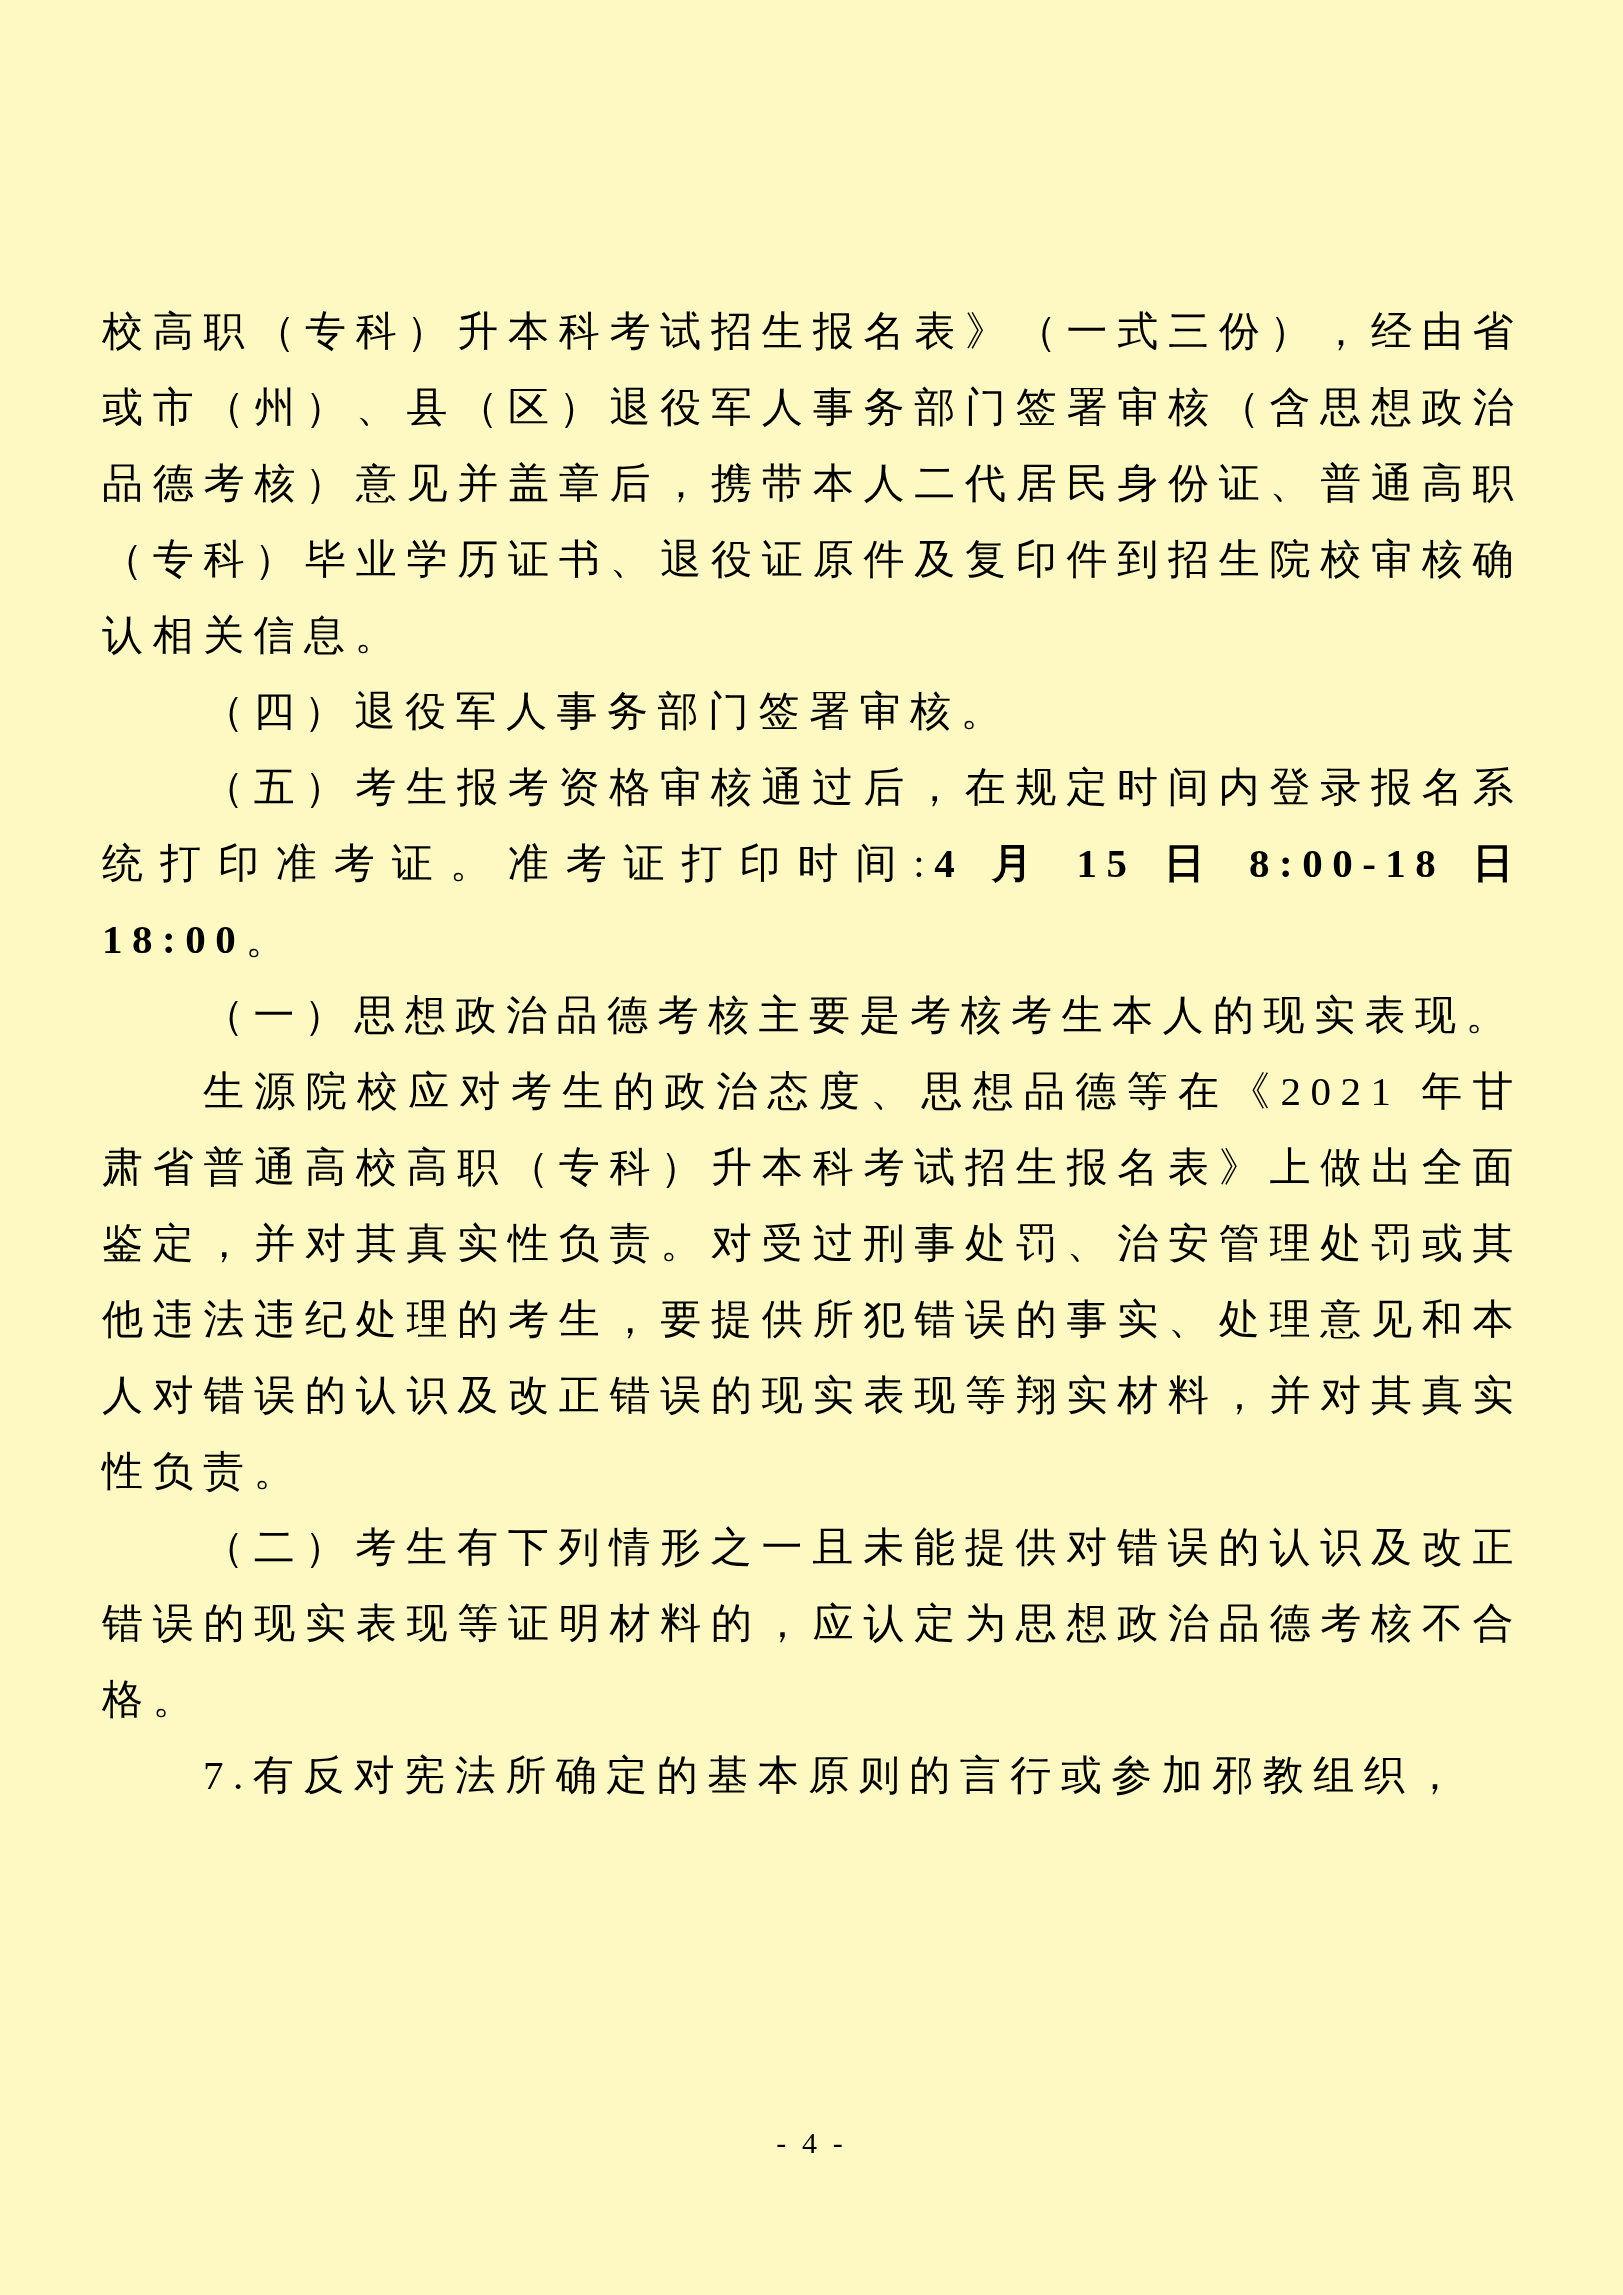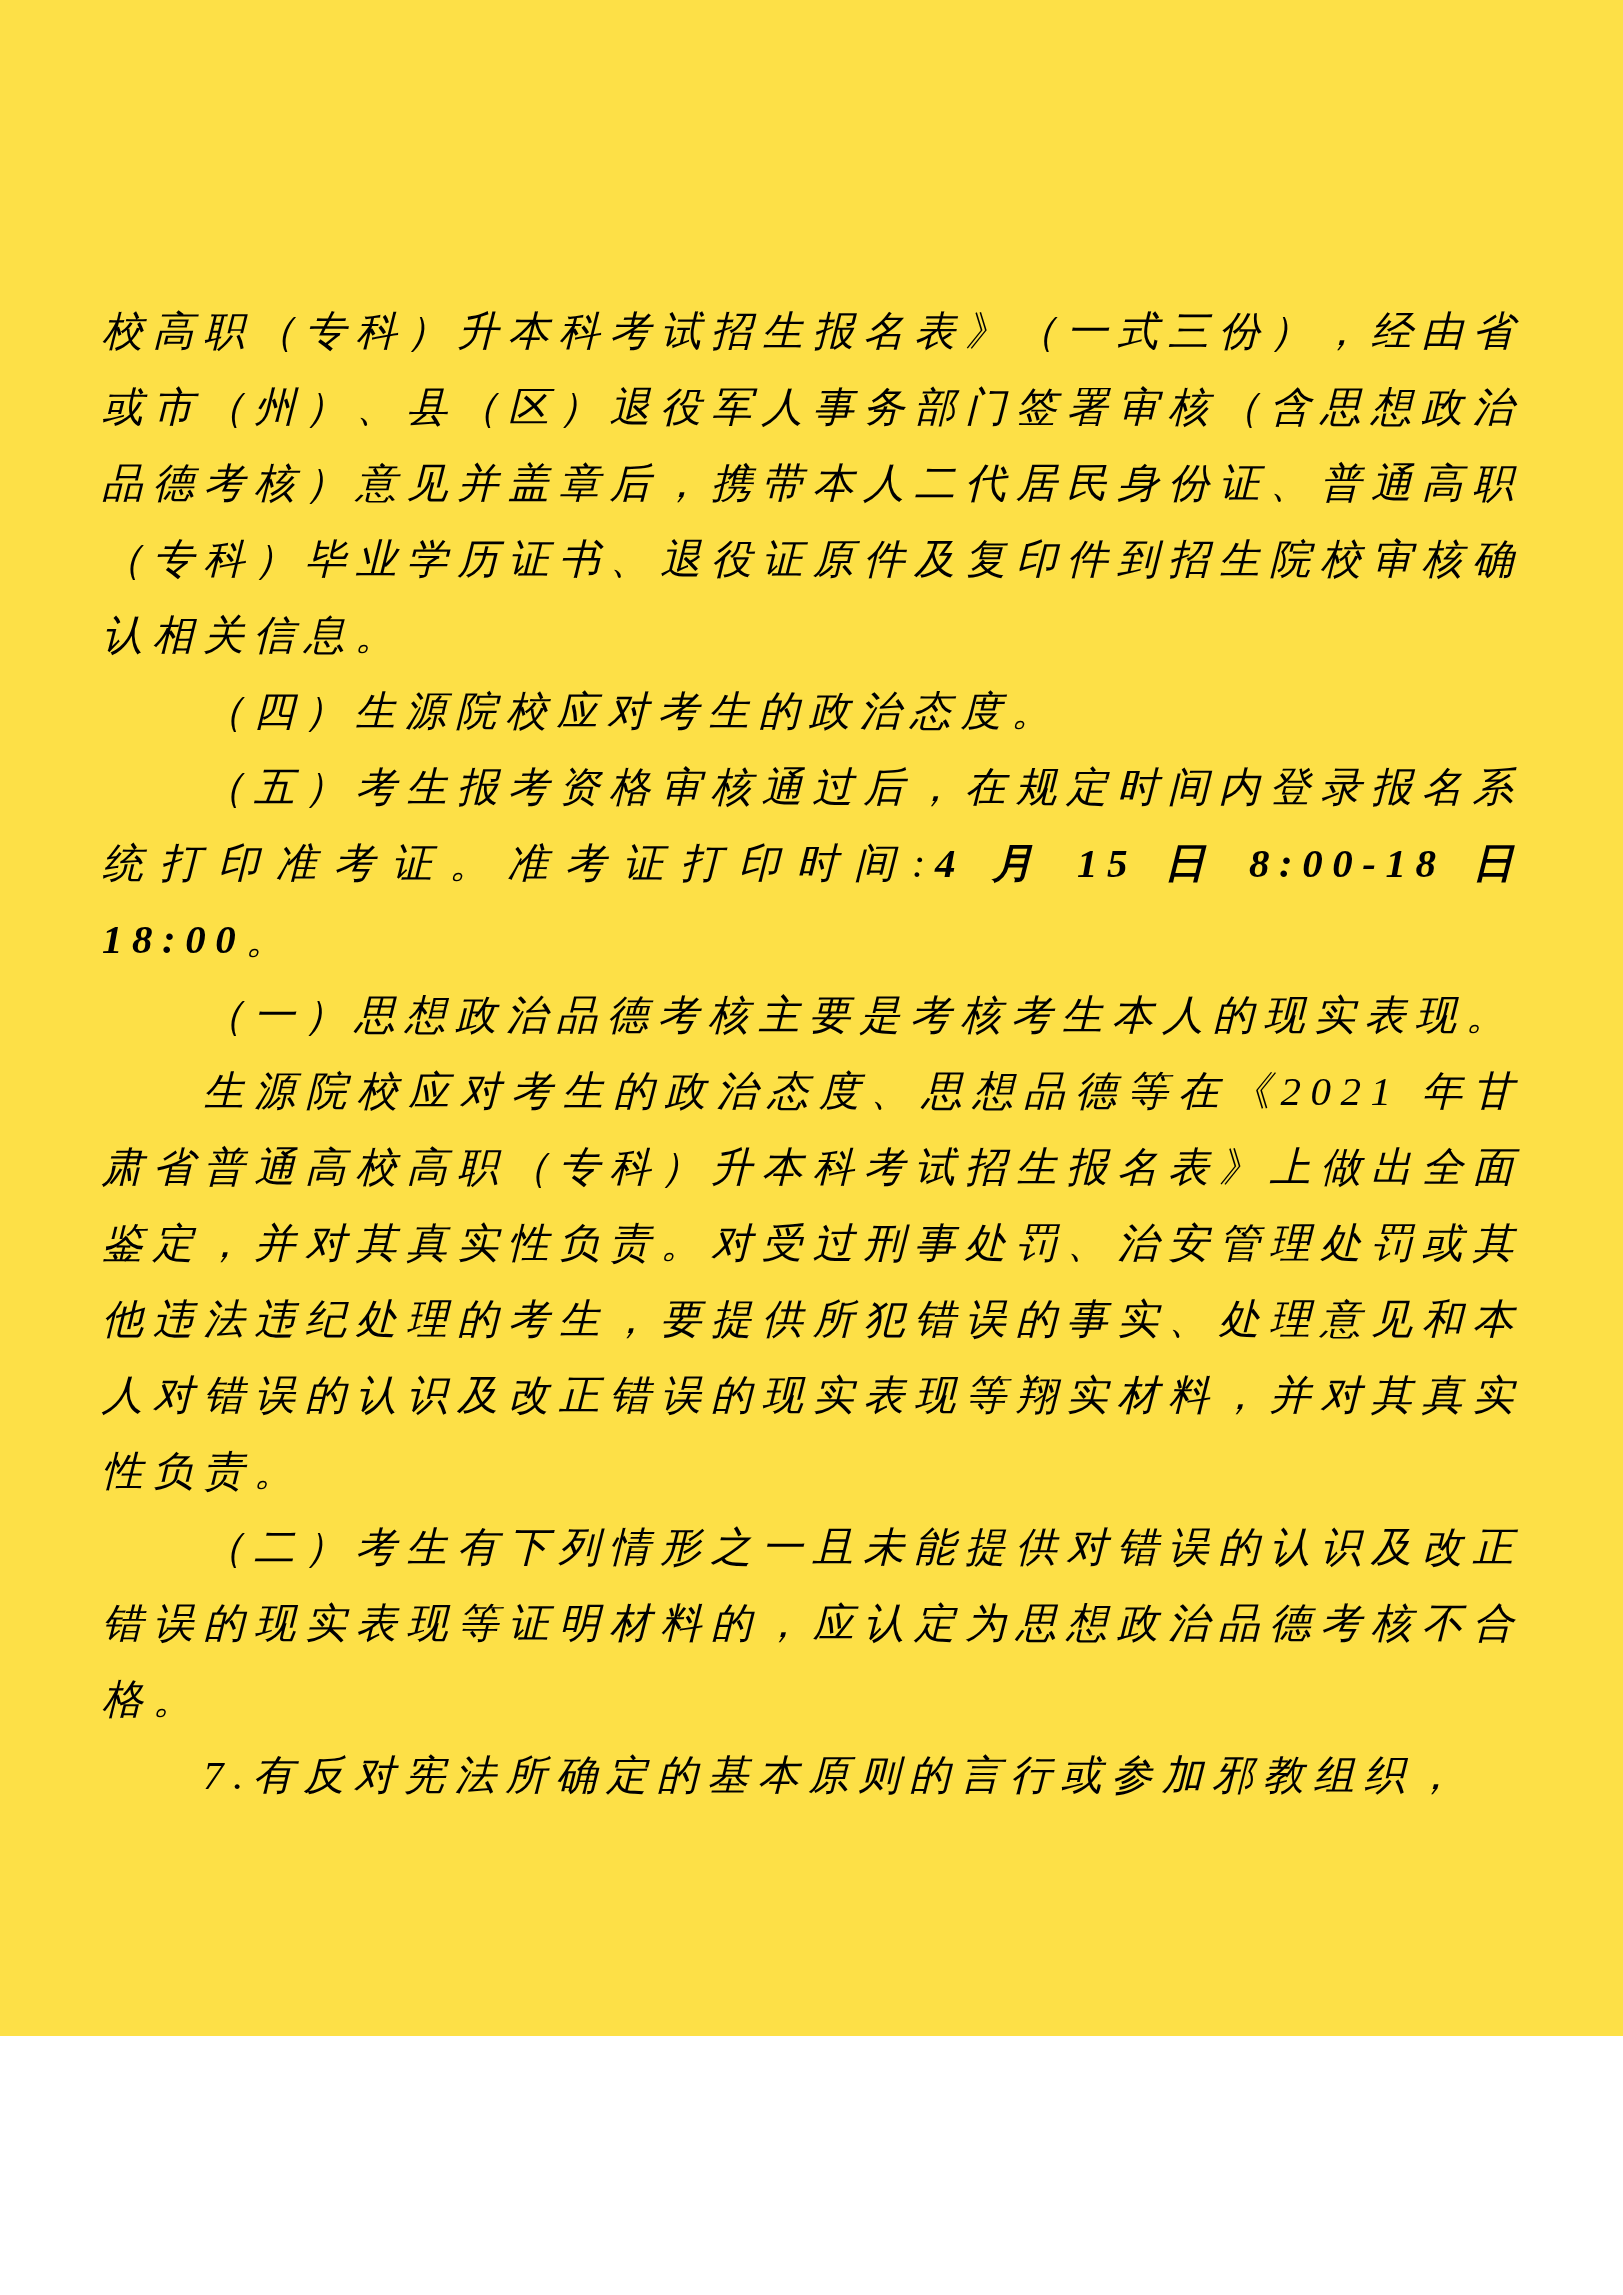"校高职（专科）升本科考试招生报名表》（一式三份），经由省或市（州）、县（区）退役" .page { background: #fde047 -> #fef9c3; font-style: italic -> none; height: 2036px -> 2295px }
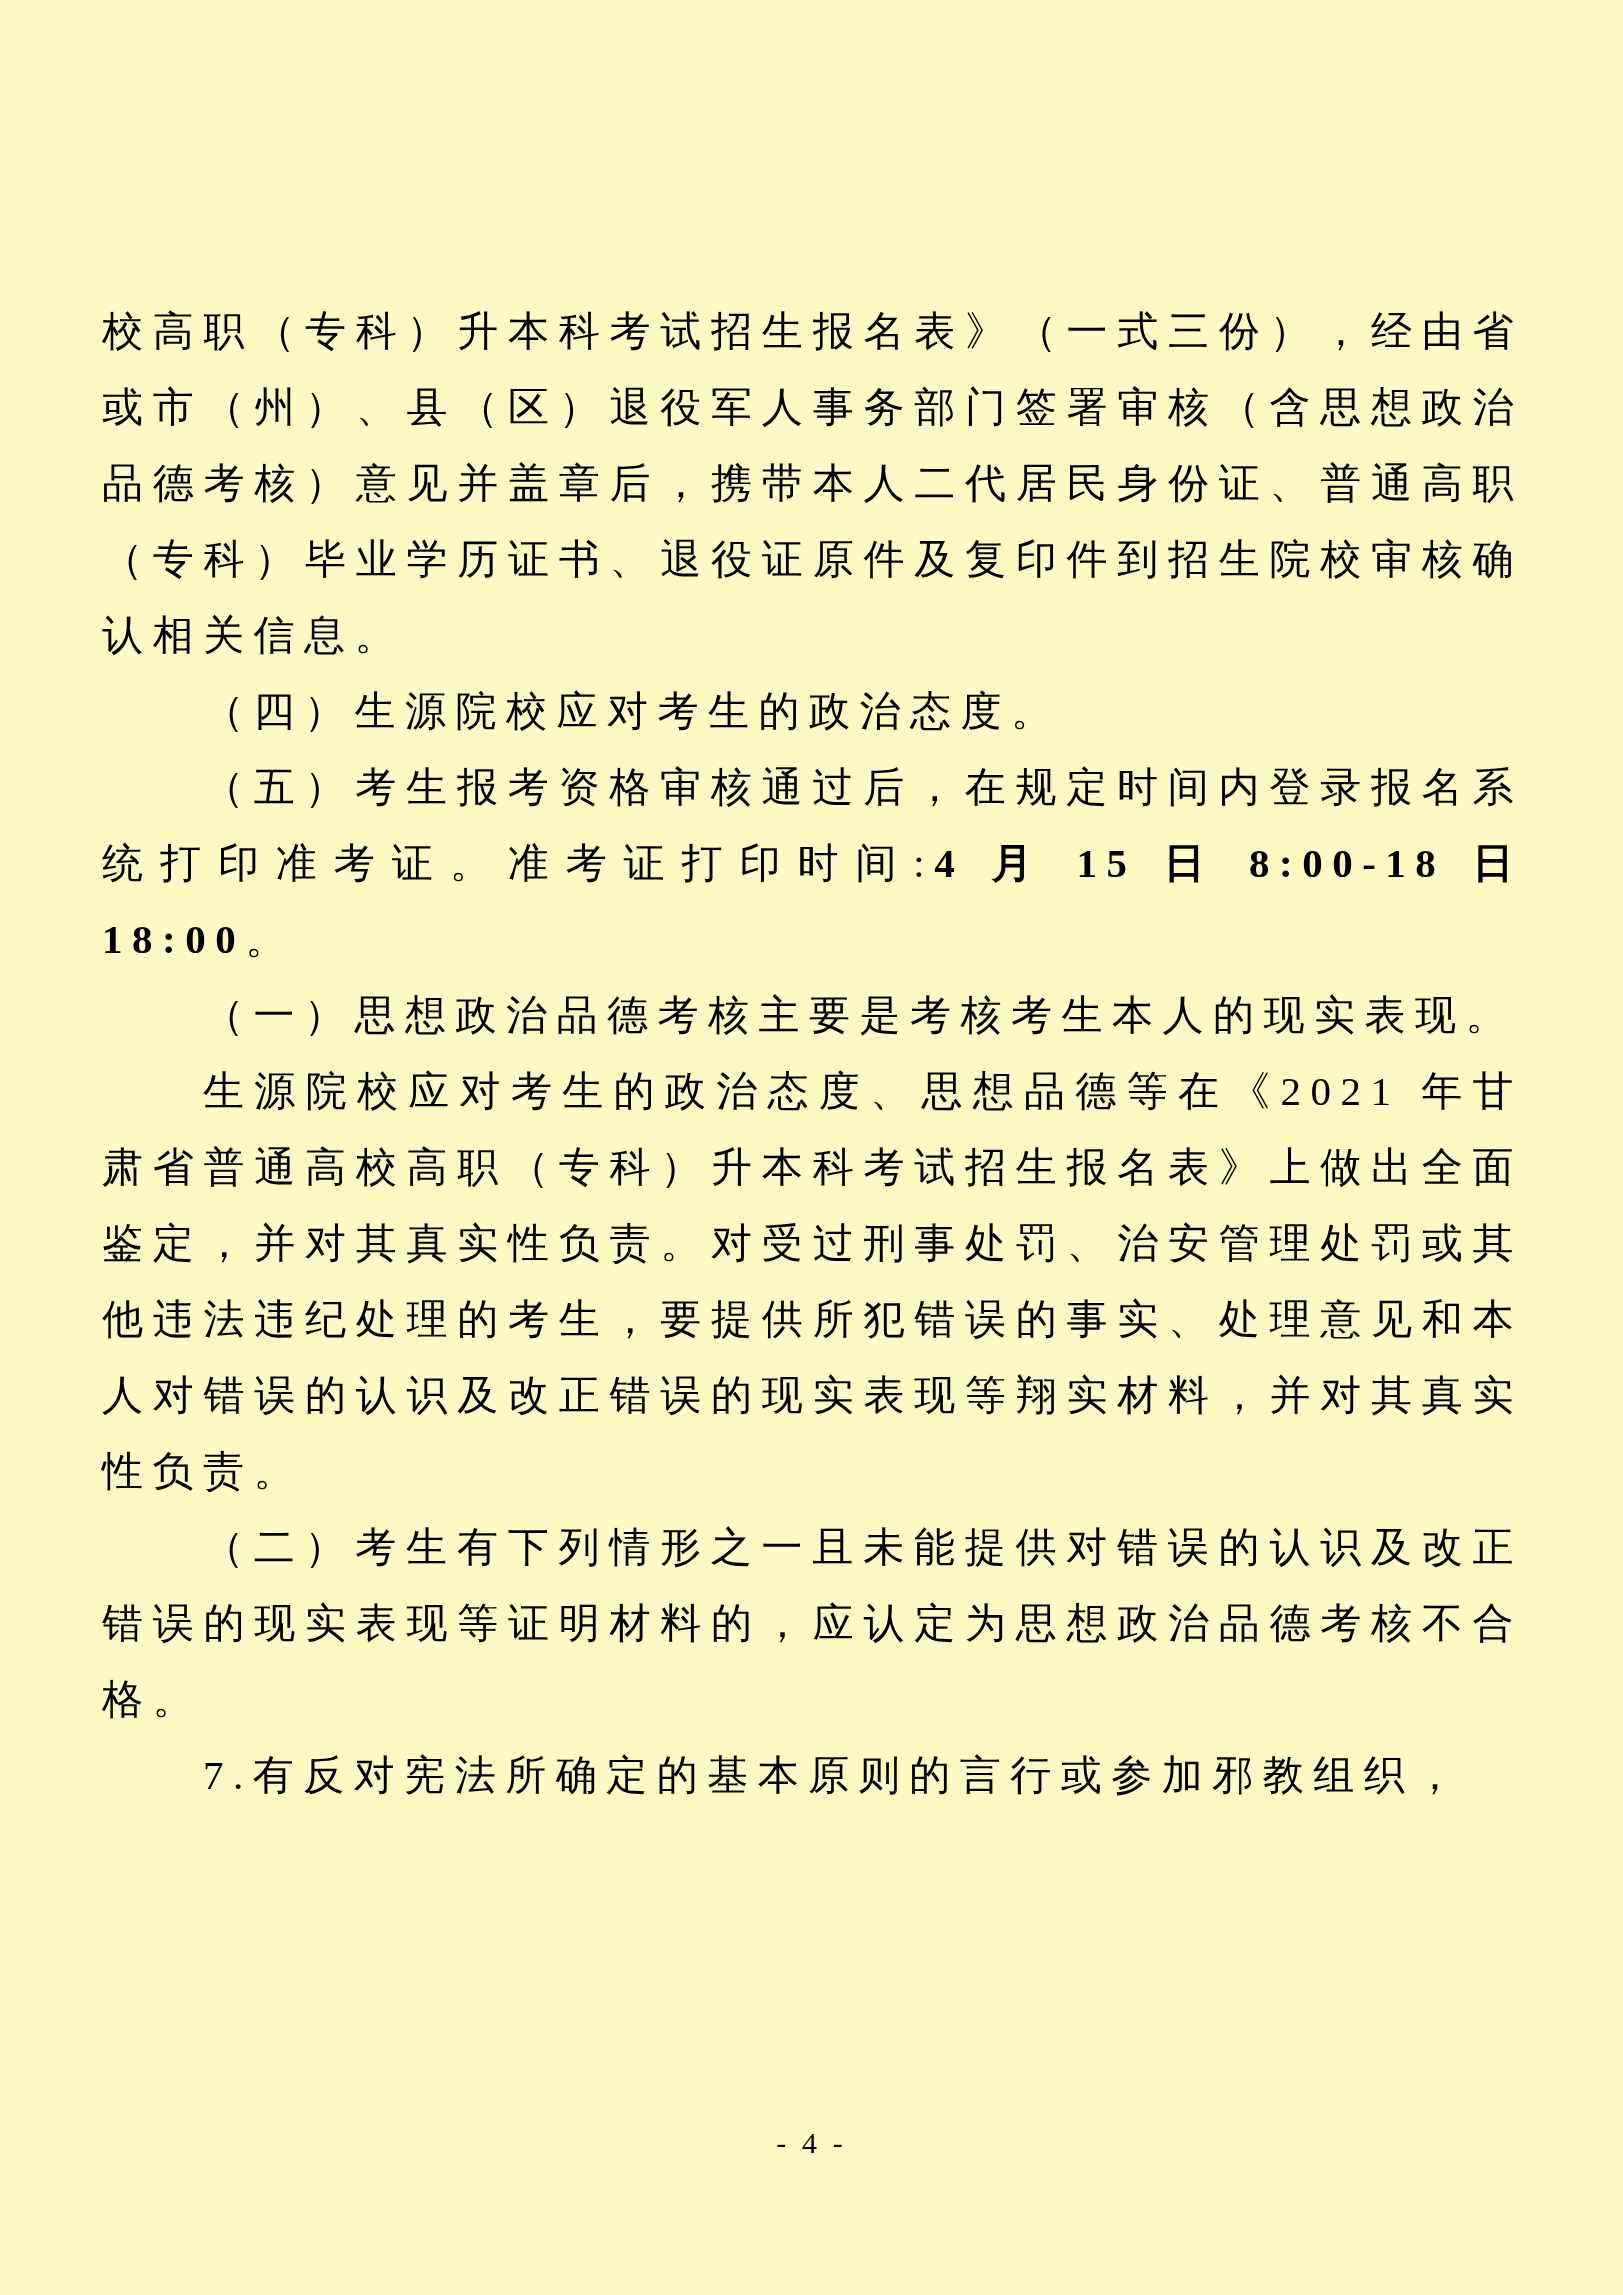"（四）生源院校应对考生的政治态度。" span.run { text: 生源院校应对考生的政治态度 -> 退役军人事务部门签署审核 }
